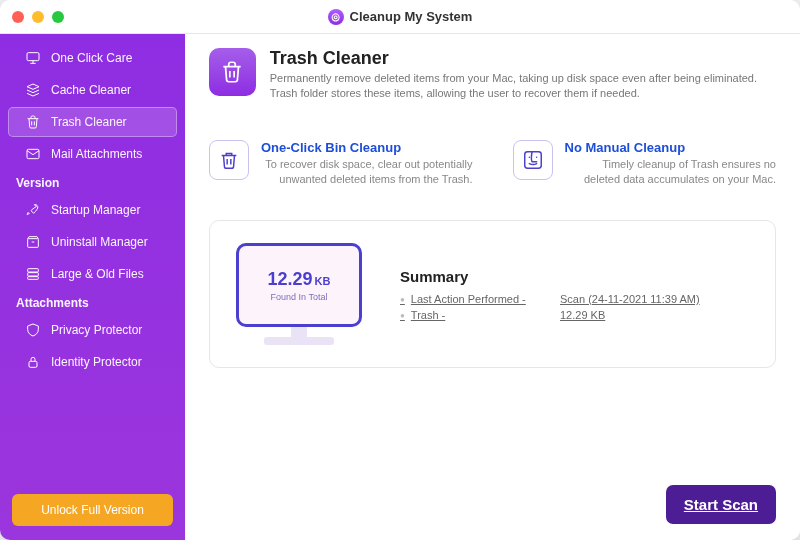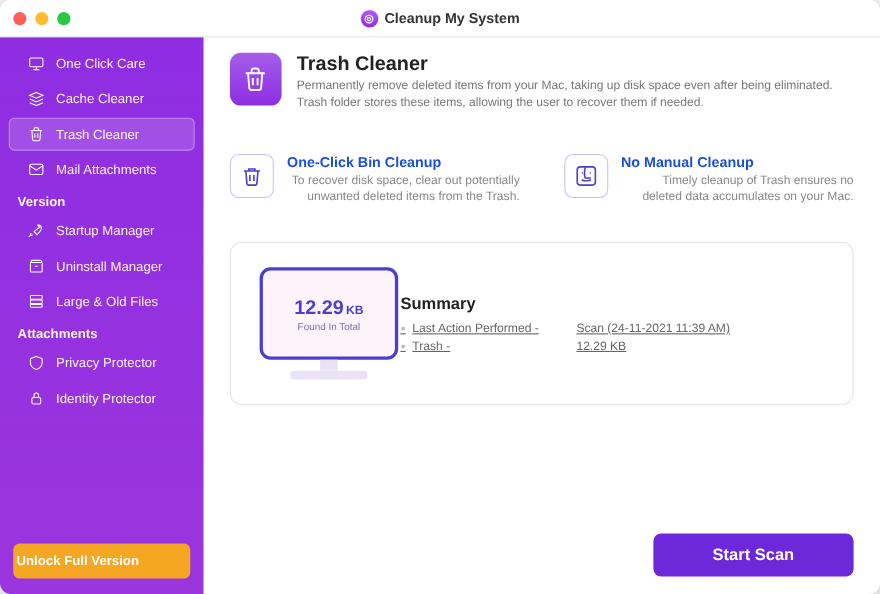"12.29 KB" .summary-card { gap: none -> 36px }
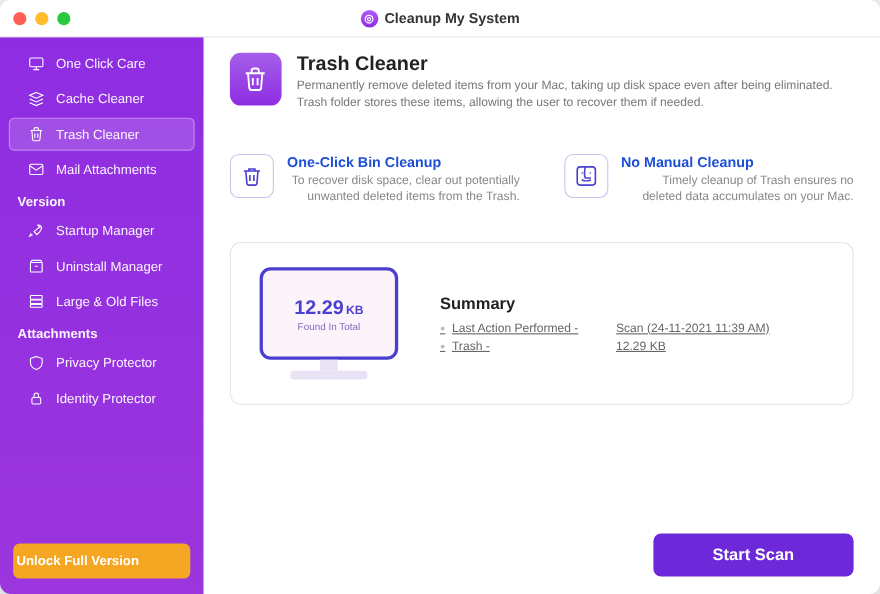"Unlock Full Version" .unlock { font-weight: 700 -> 400; text-align: none -> center }
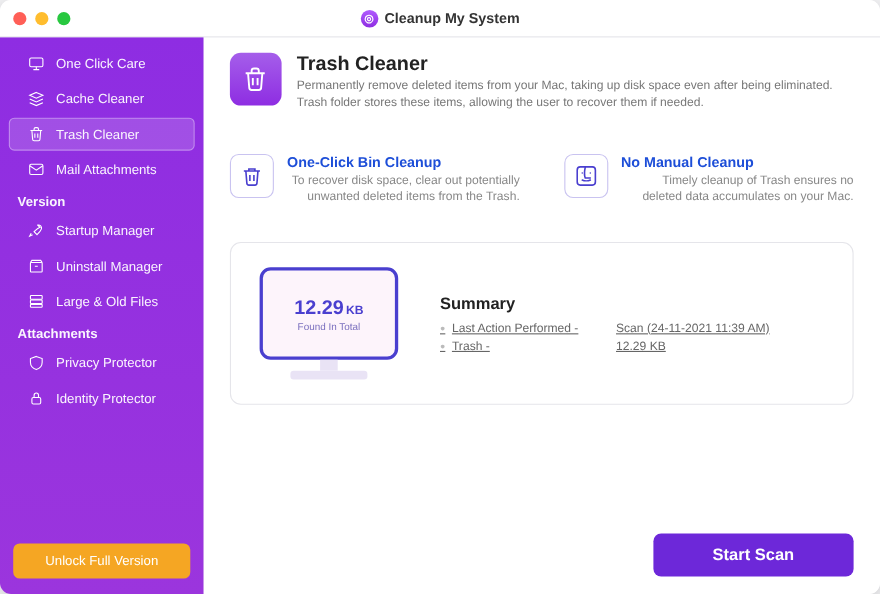"Start Scan" .start-scan { background: #6d28d9 -> #4c1d95; padding: 11px 54px -> 11px 18px; text-decoration: none -> underline }
